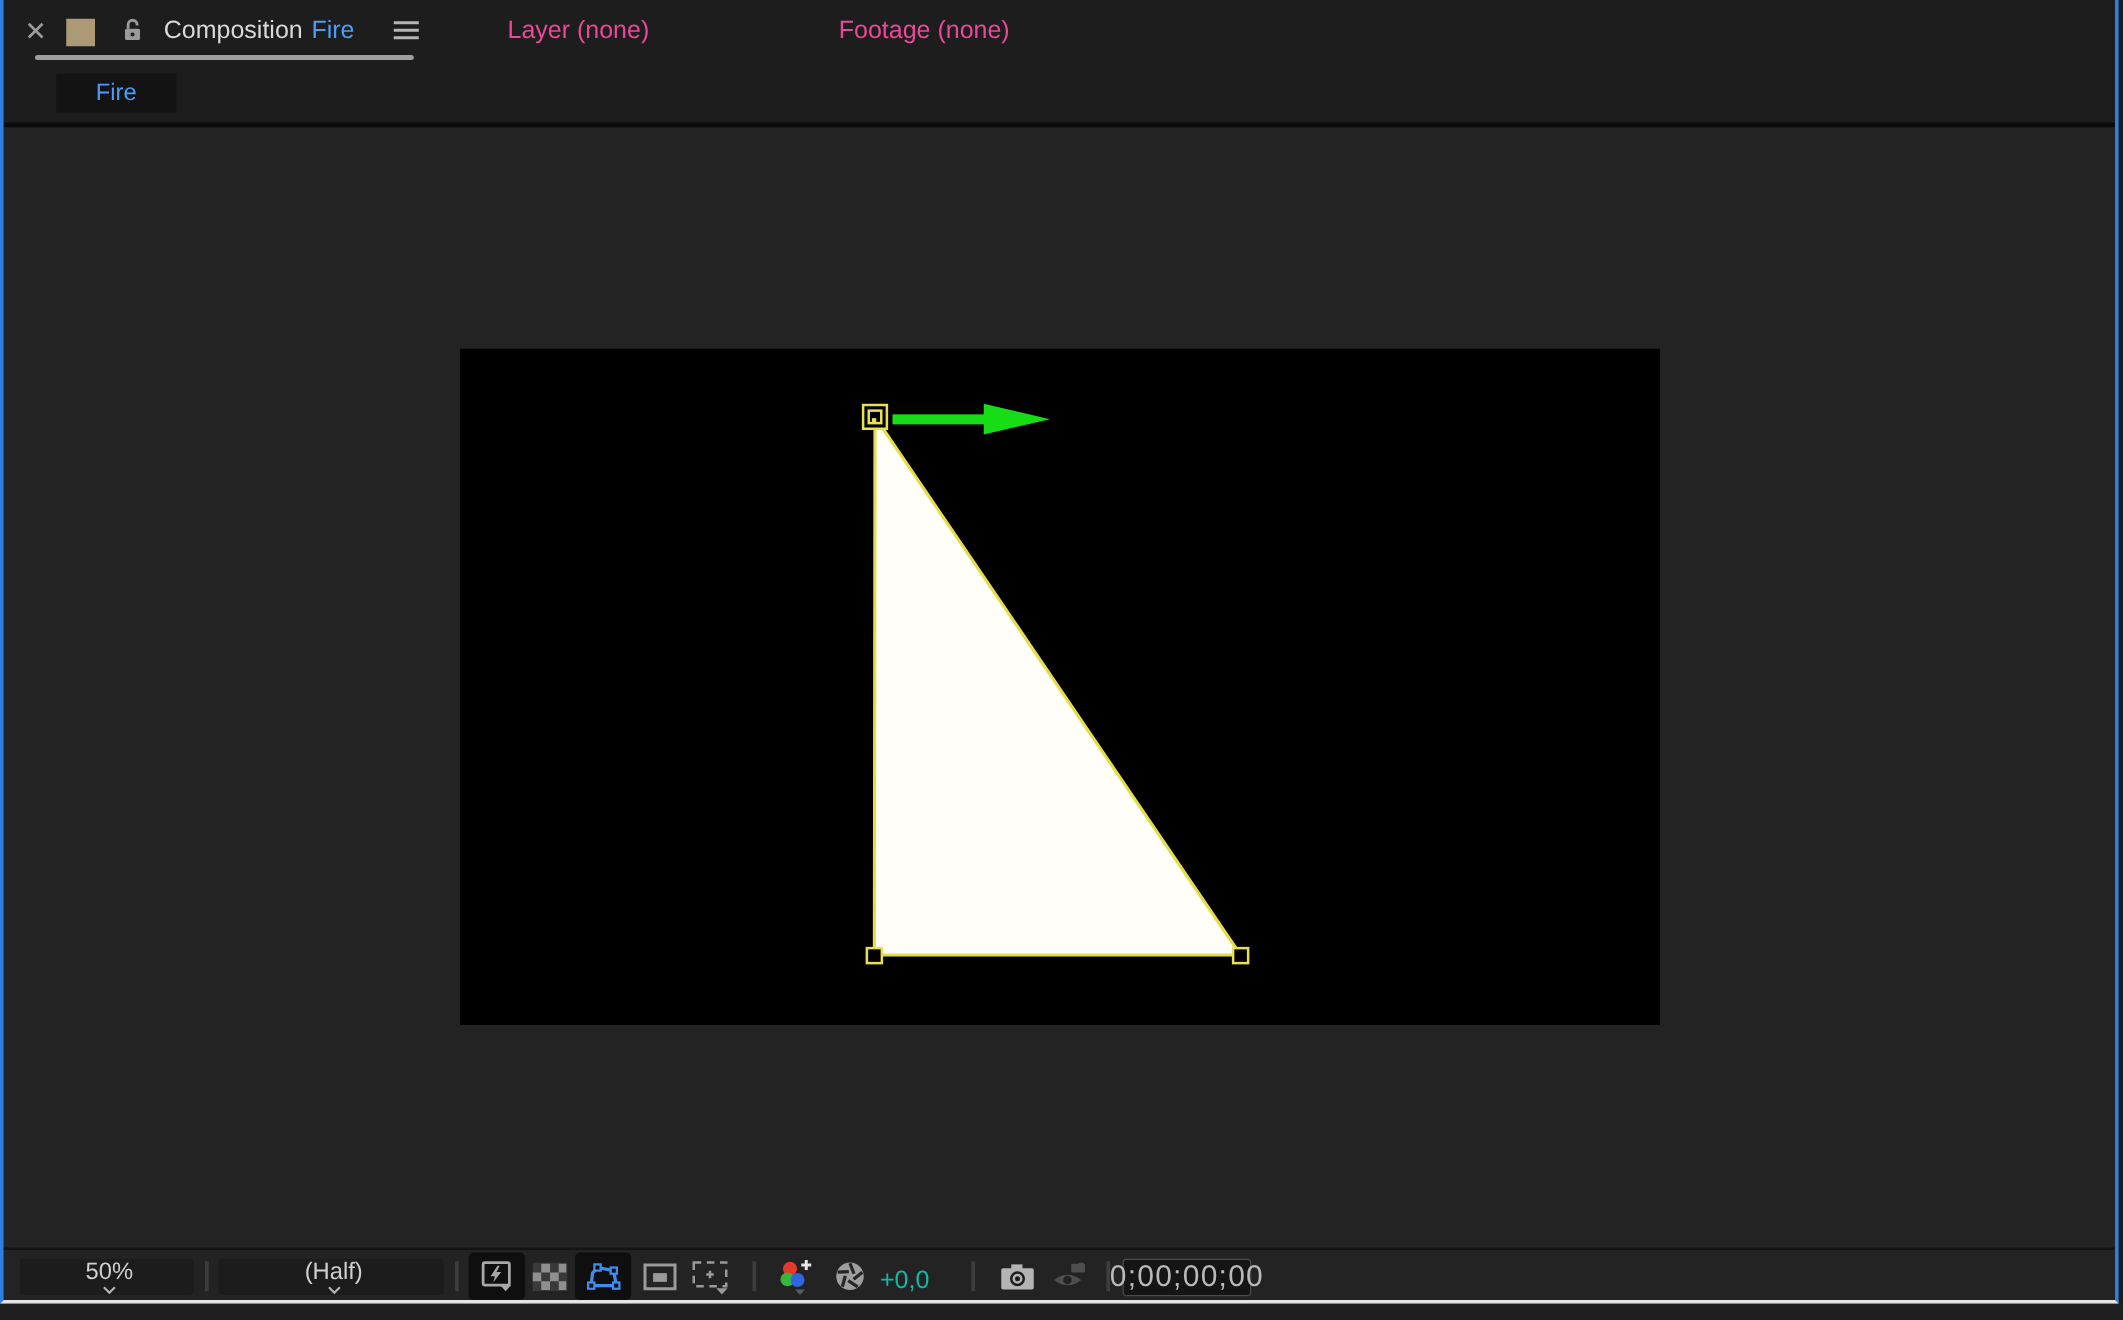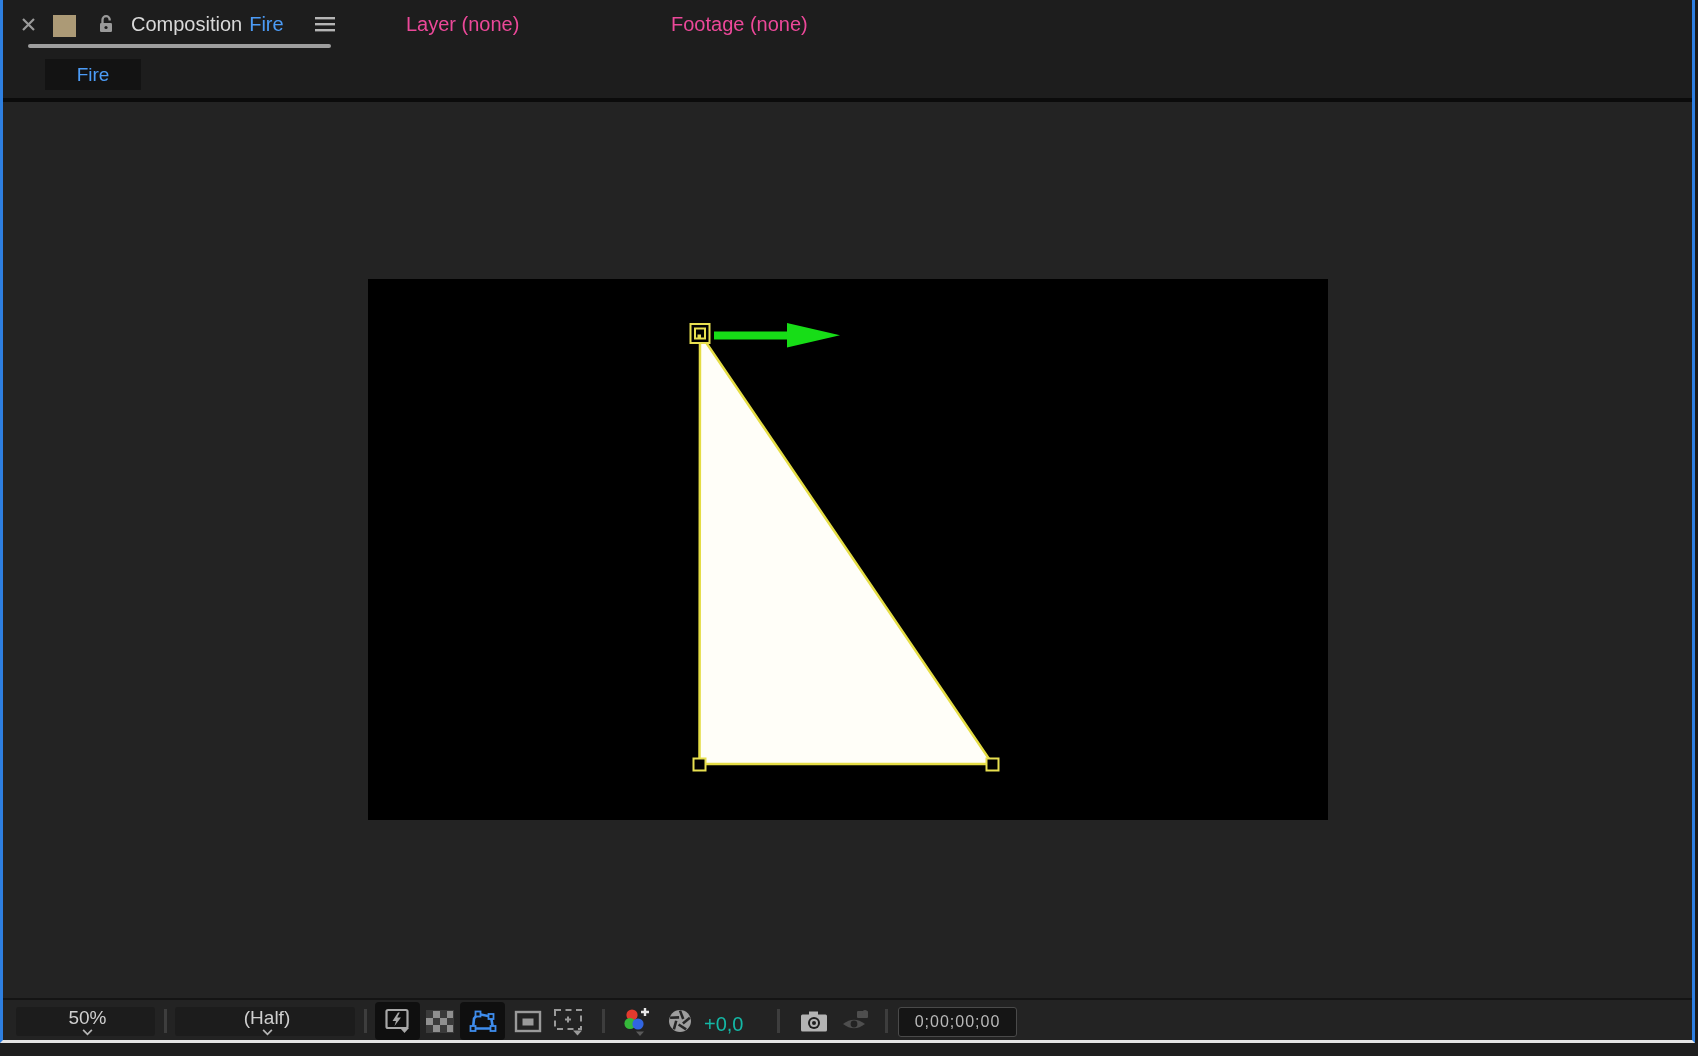"0;00;00;00" #timecode { font-size: 16px -> 24px; width: 119px -> 103px }
